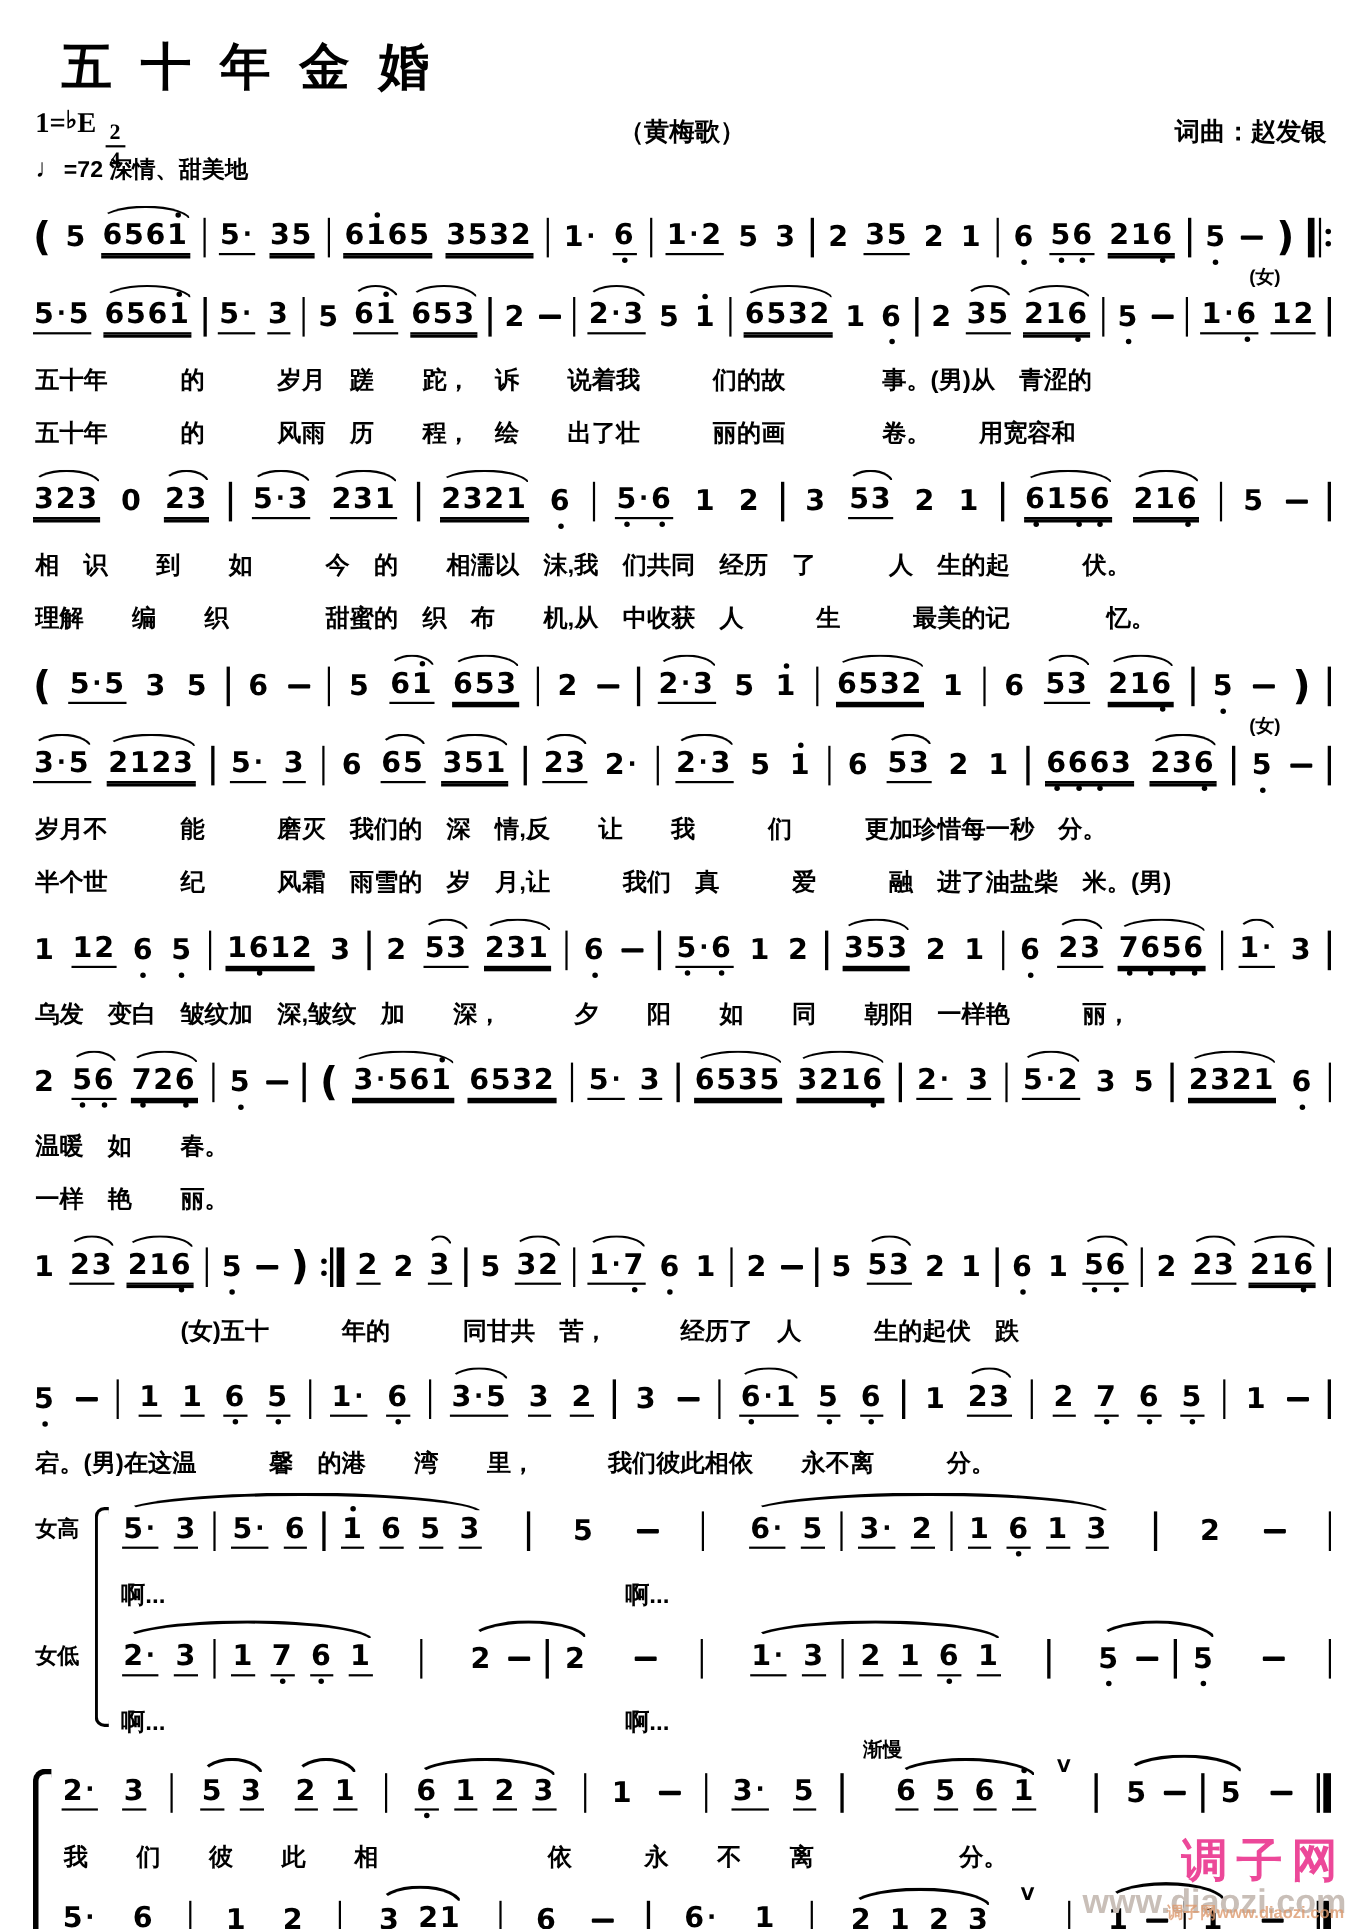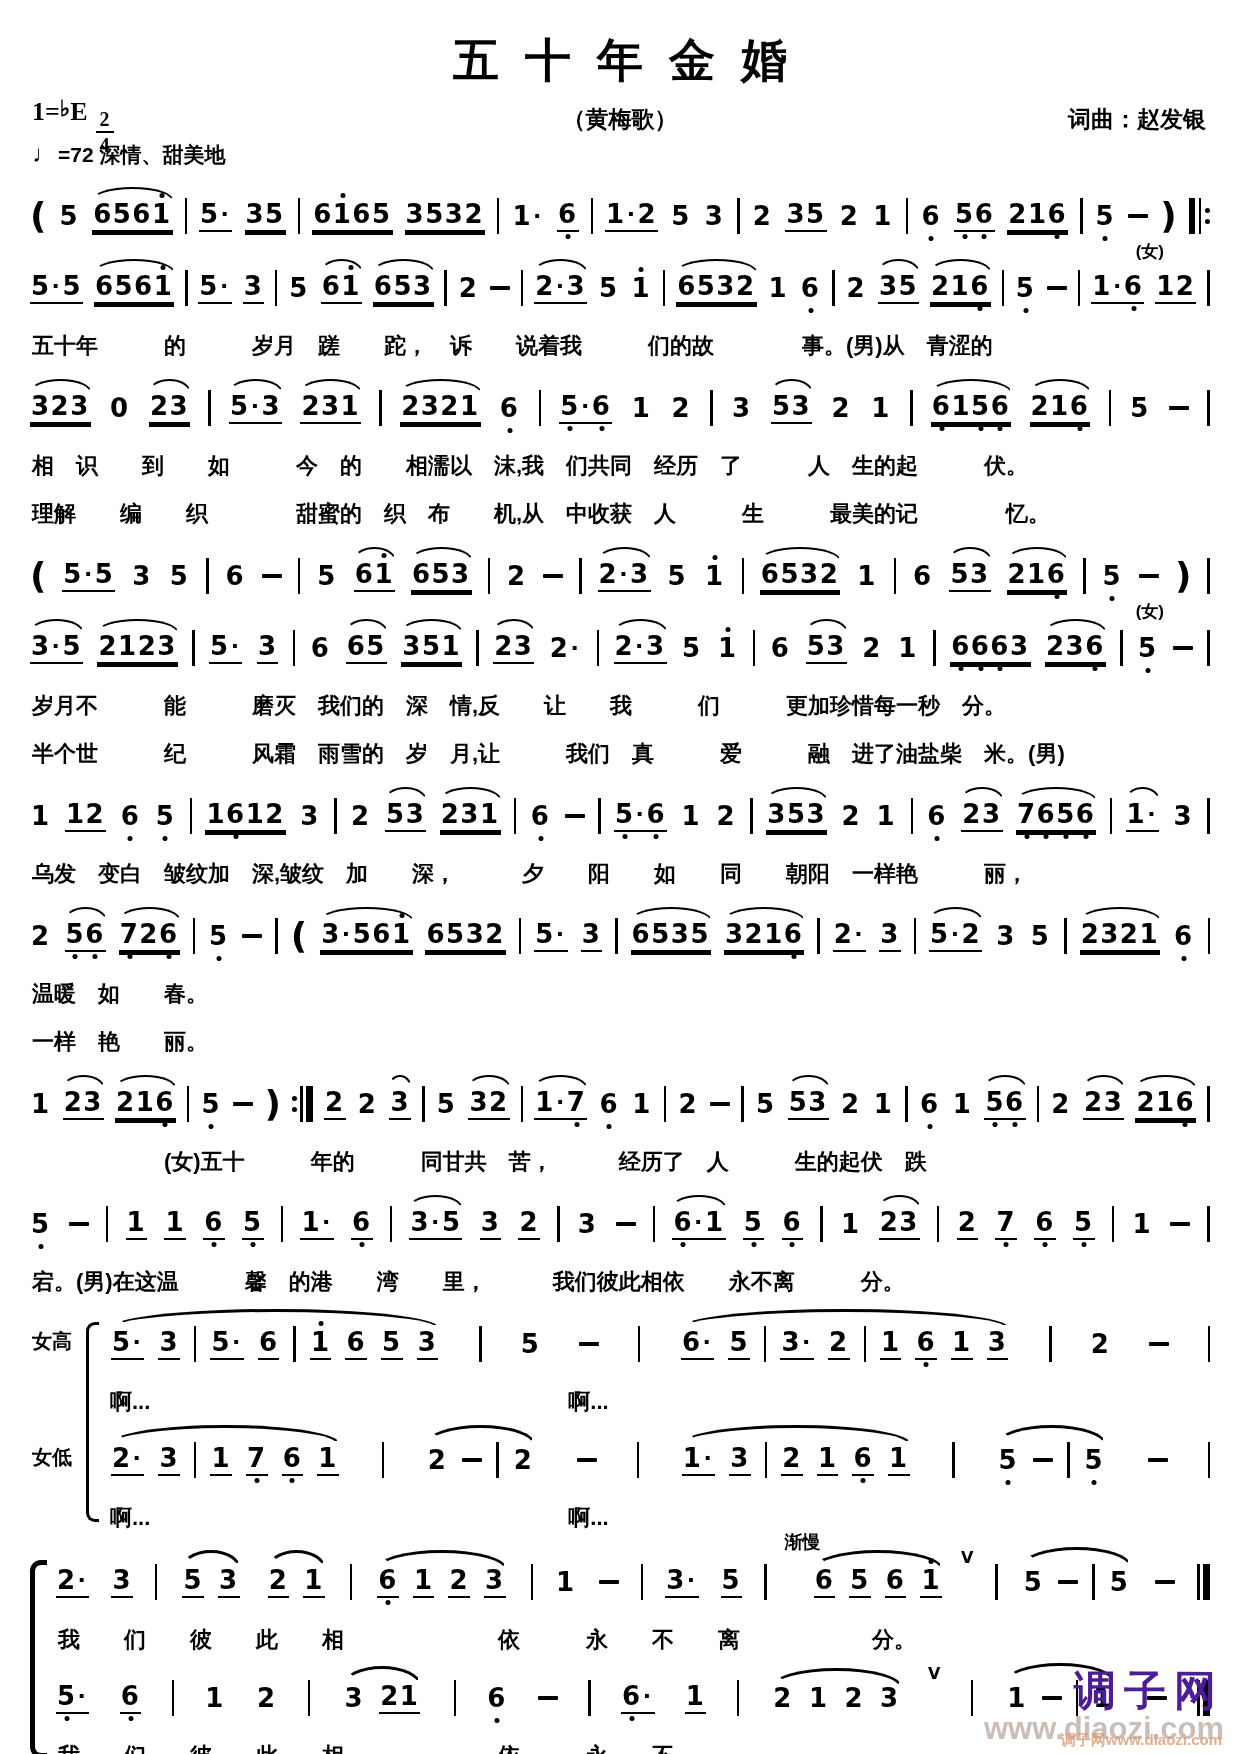"五十年金婚" .title { text-align: center -> left }
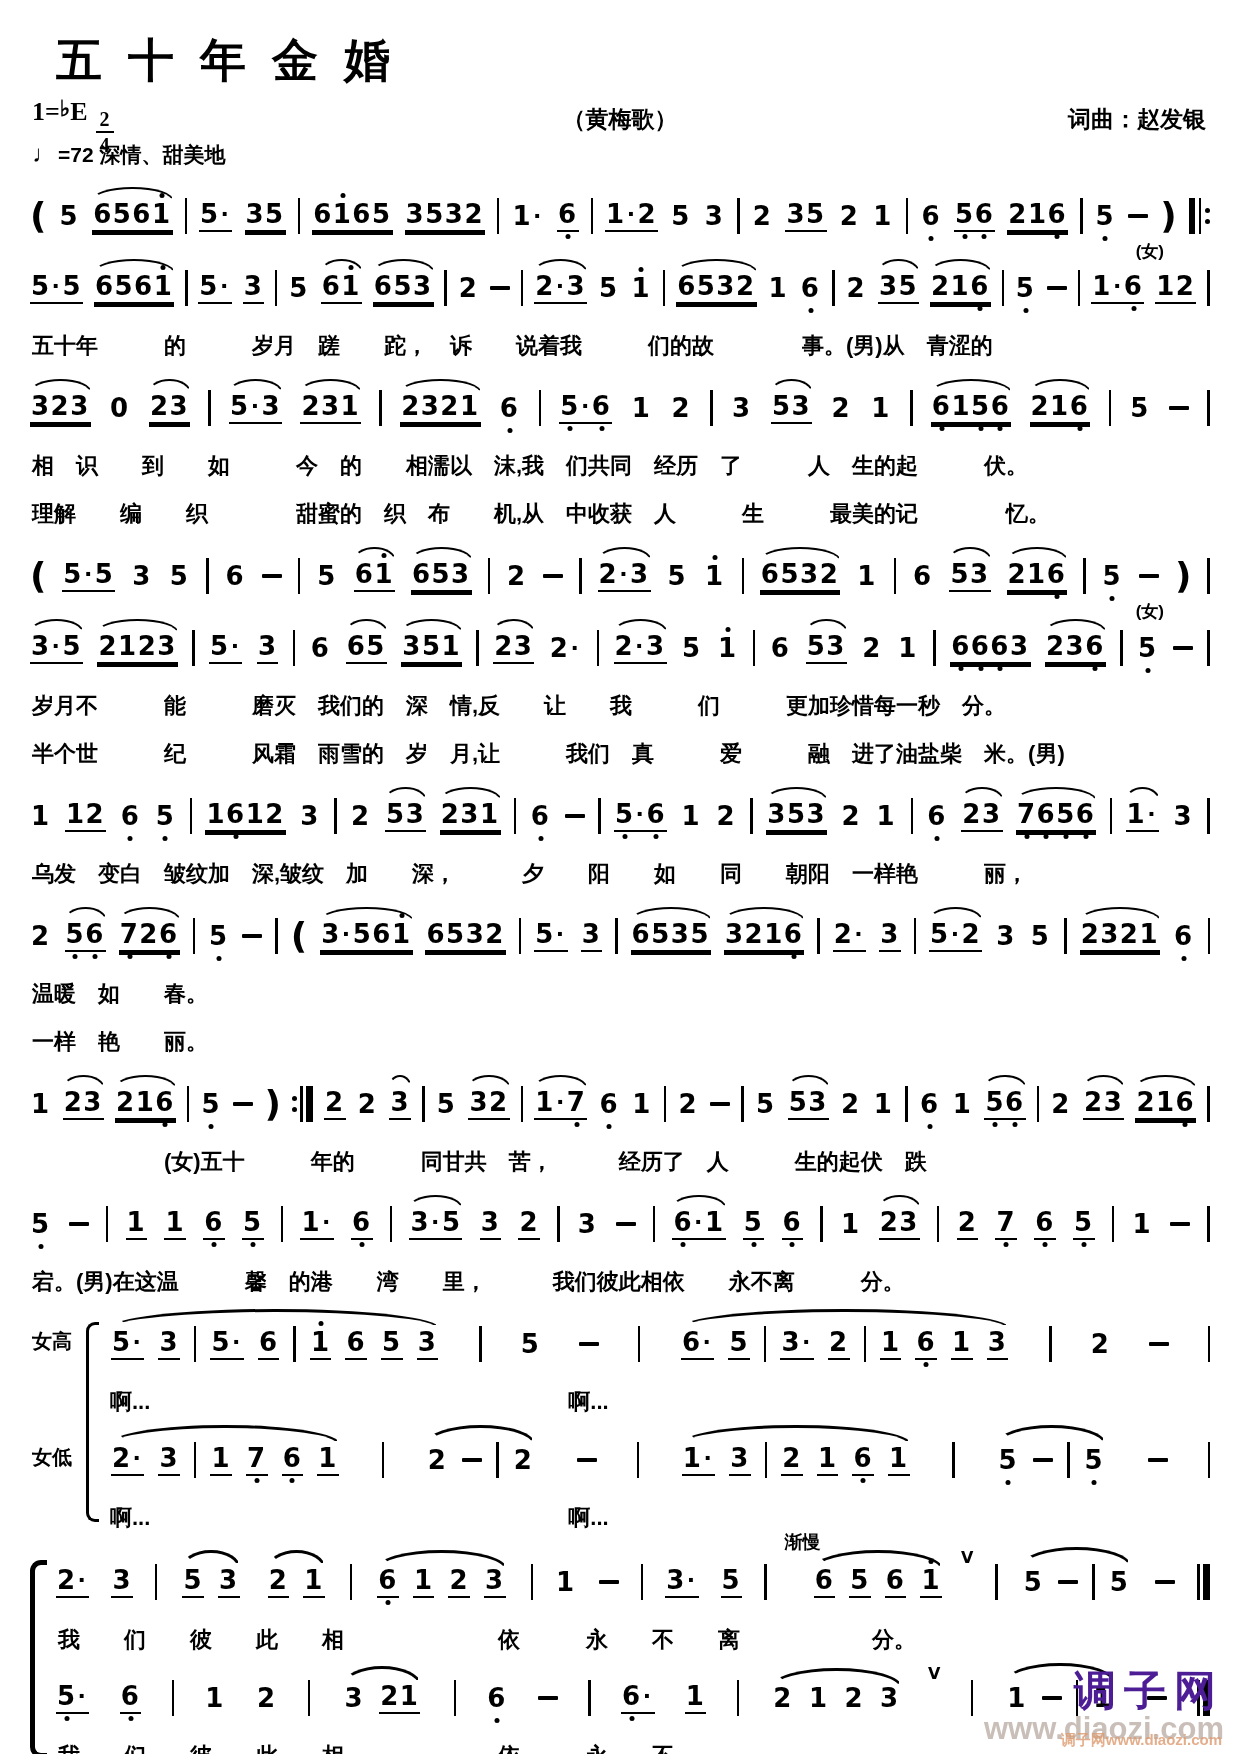"五十年 的 风雨 历 程，" div.lyr { html: none -> <div>五十年 的 风雨 历 程， 绘 出了壮 丽的画 卷。 用宽容和</div> }
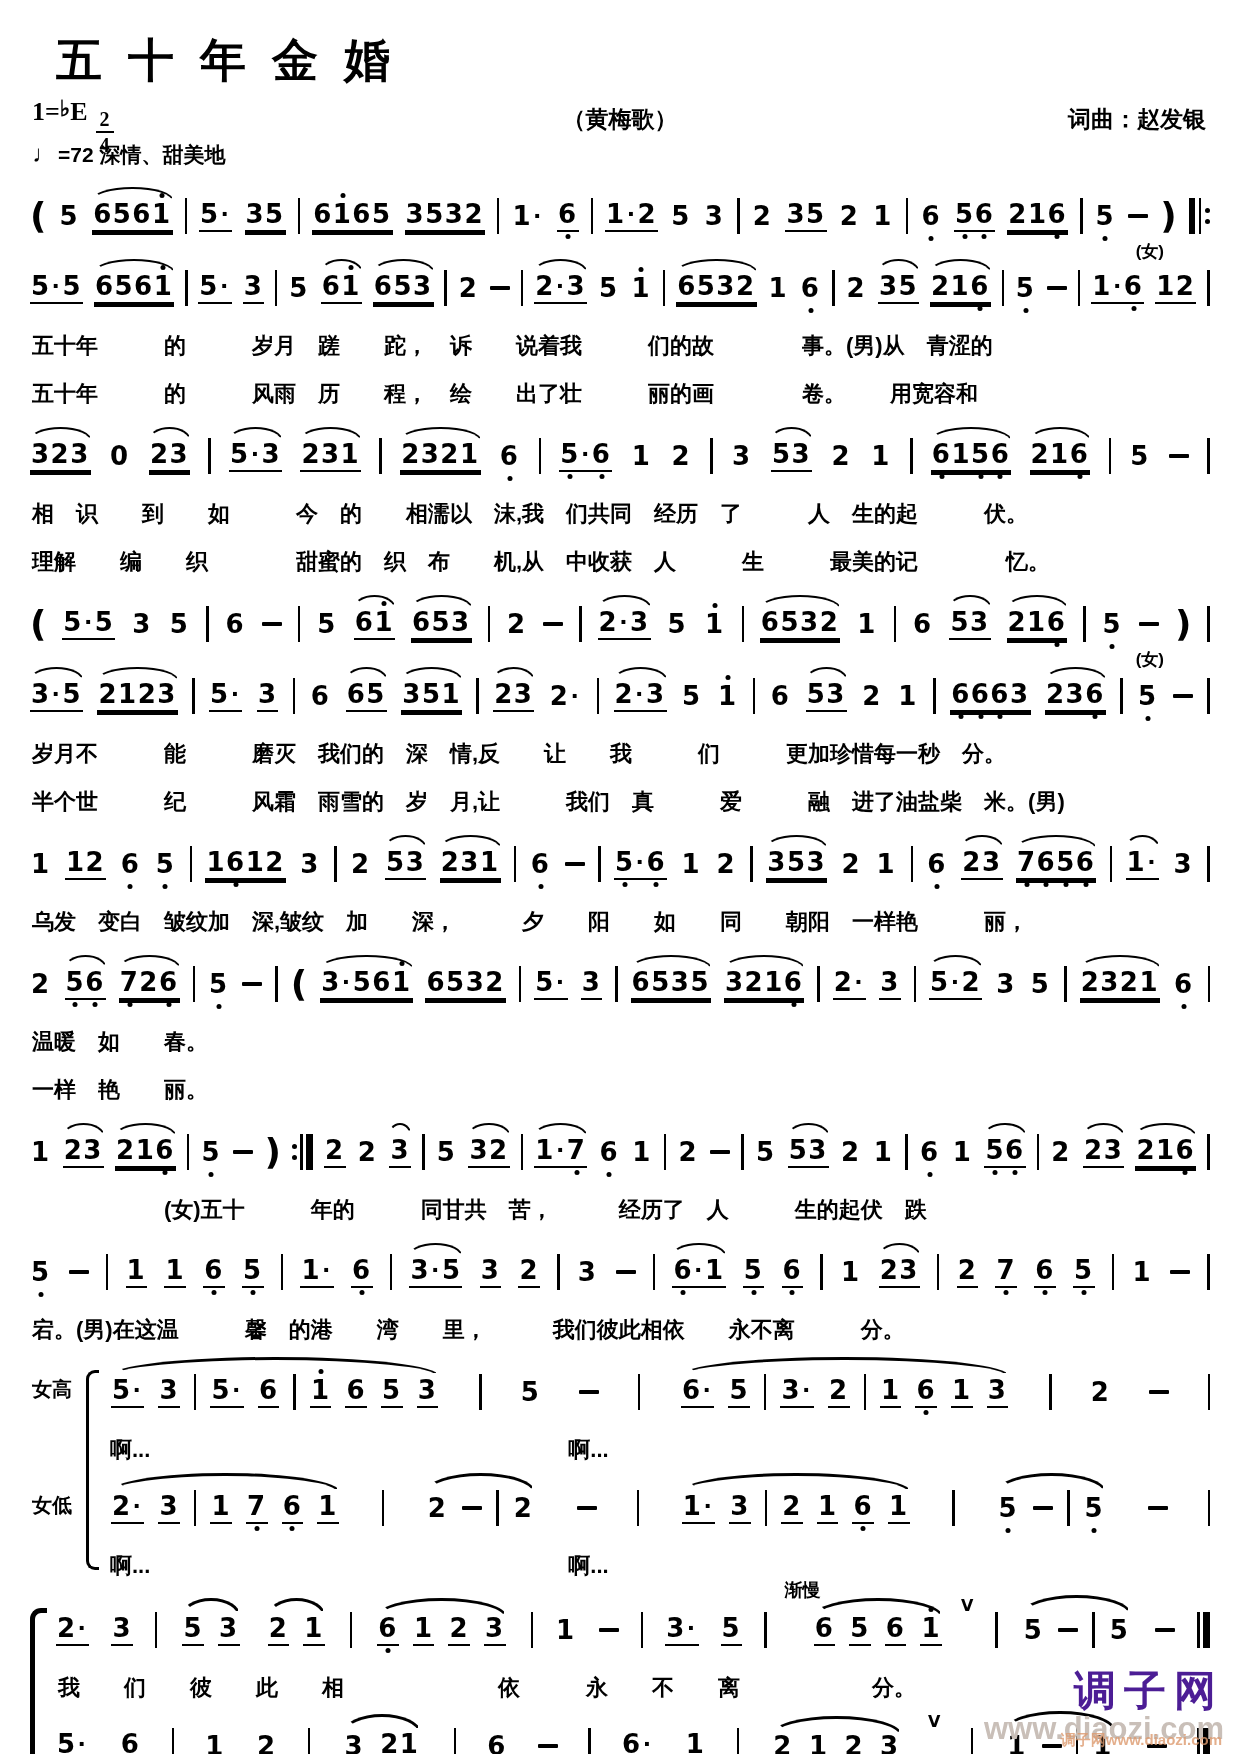"调子网" .wm1 { color: #4c1d95 -> #ec4899 }
